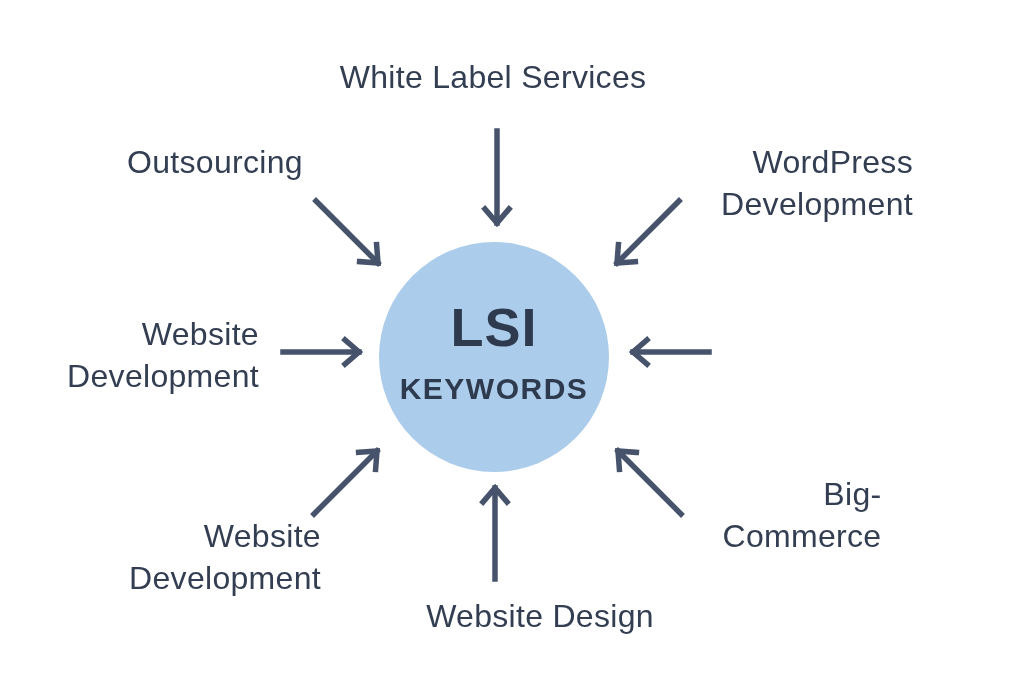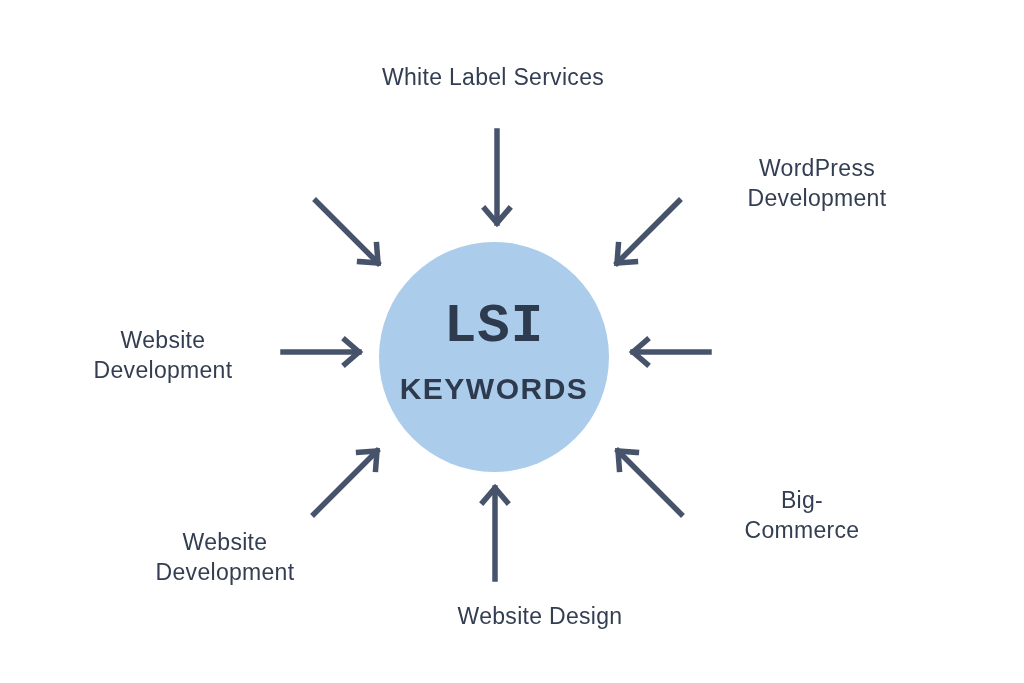"White Label Services" .label { font-size: 23px -> 32px; text-align: center -> right }
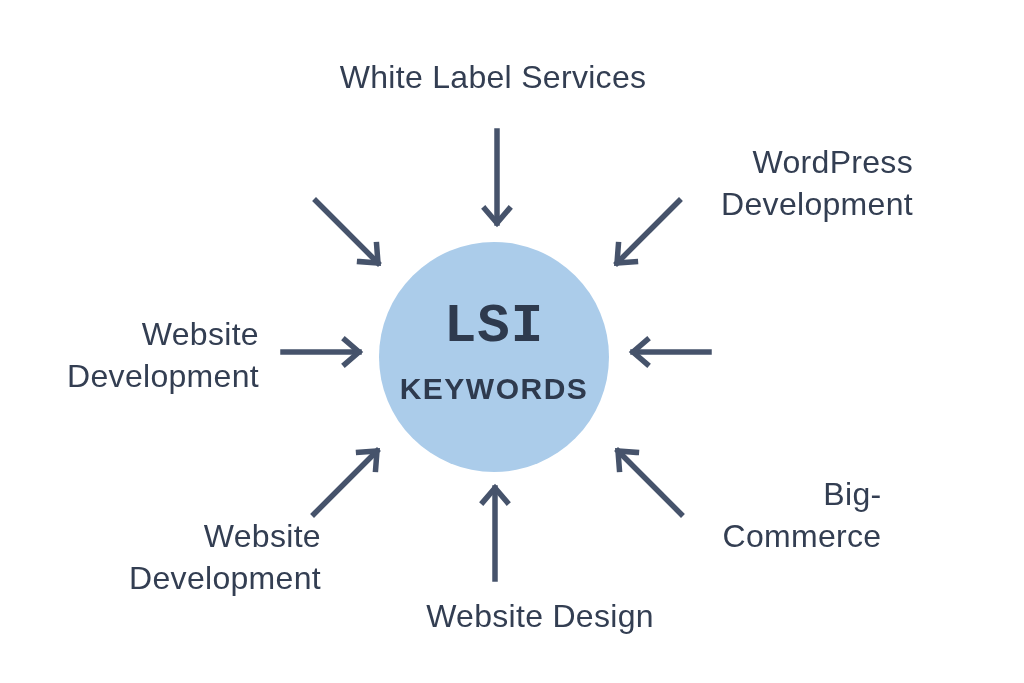"Outsourcing" div.label { html: none -> <div>Outsourcing</div> }
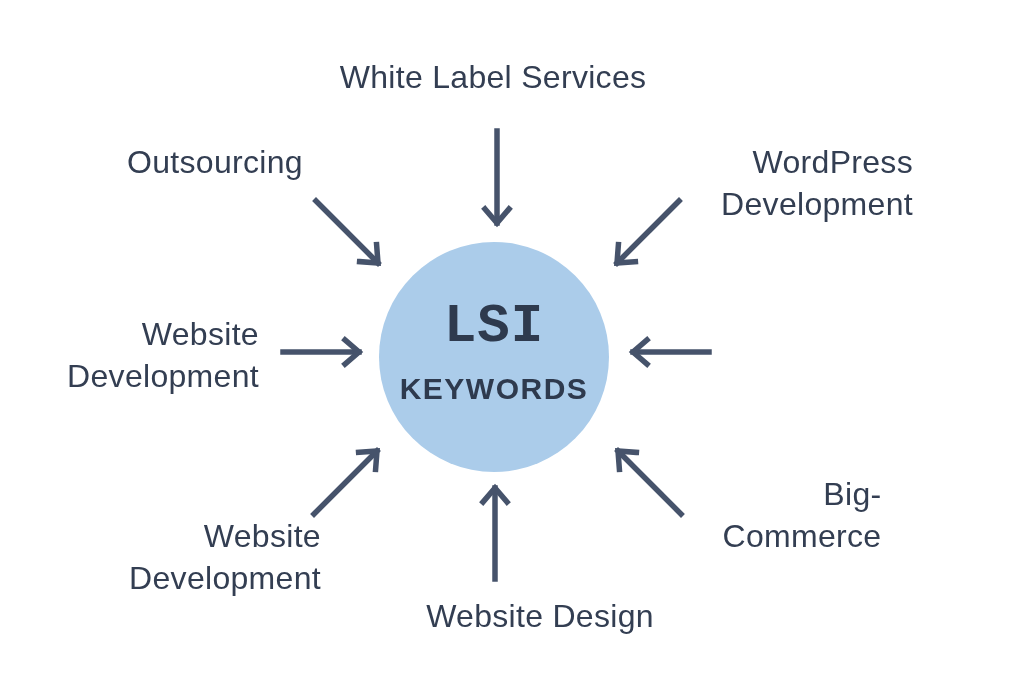"LSI" .center-acronym { font-family: Liberation Mono, monospace -> none }
